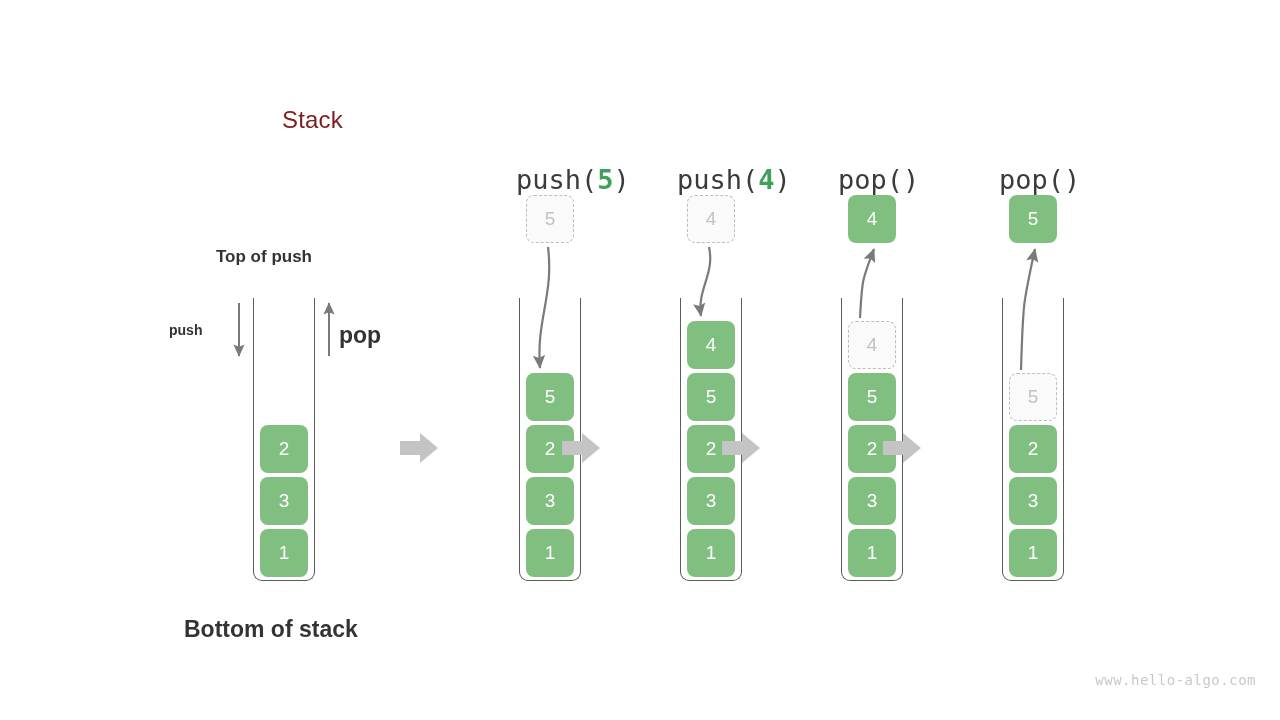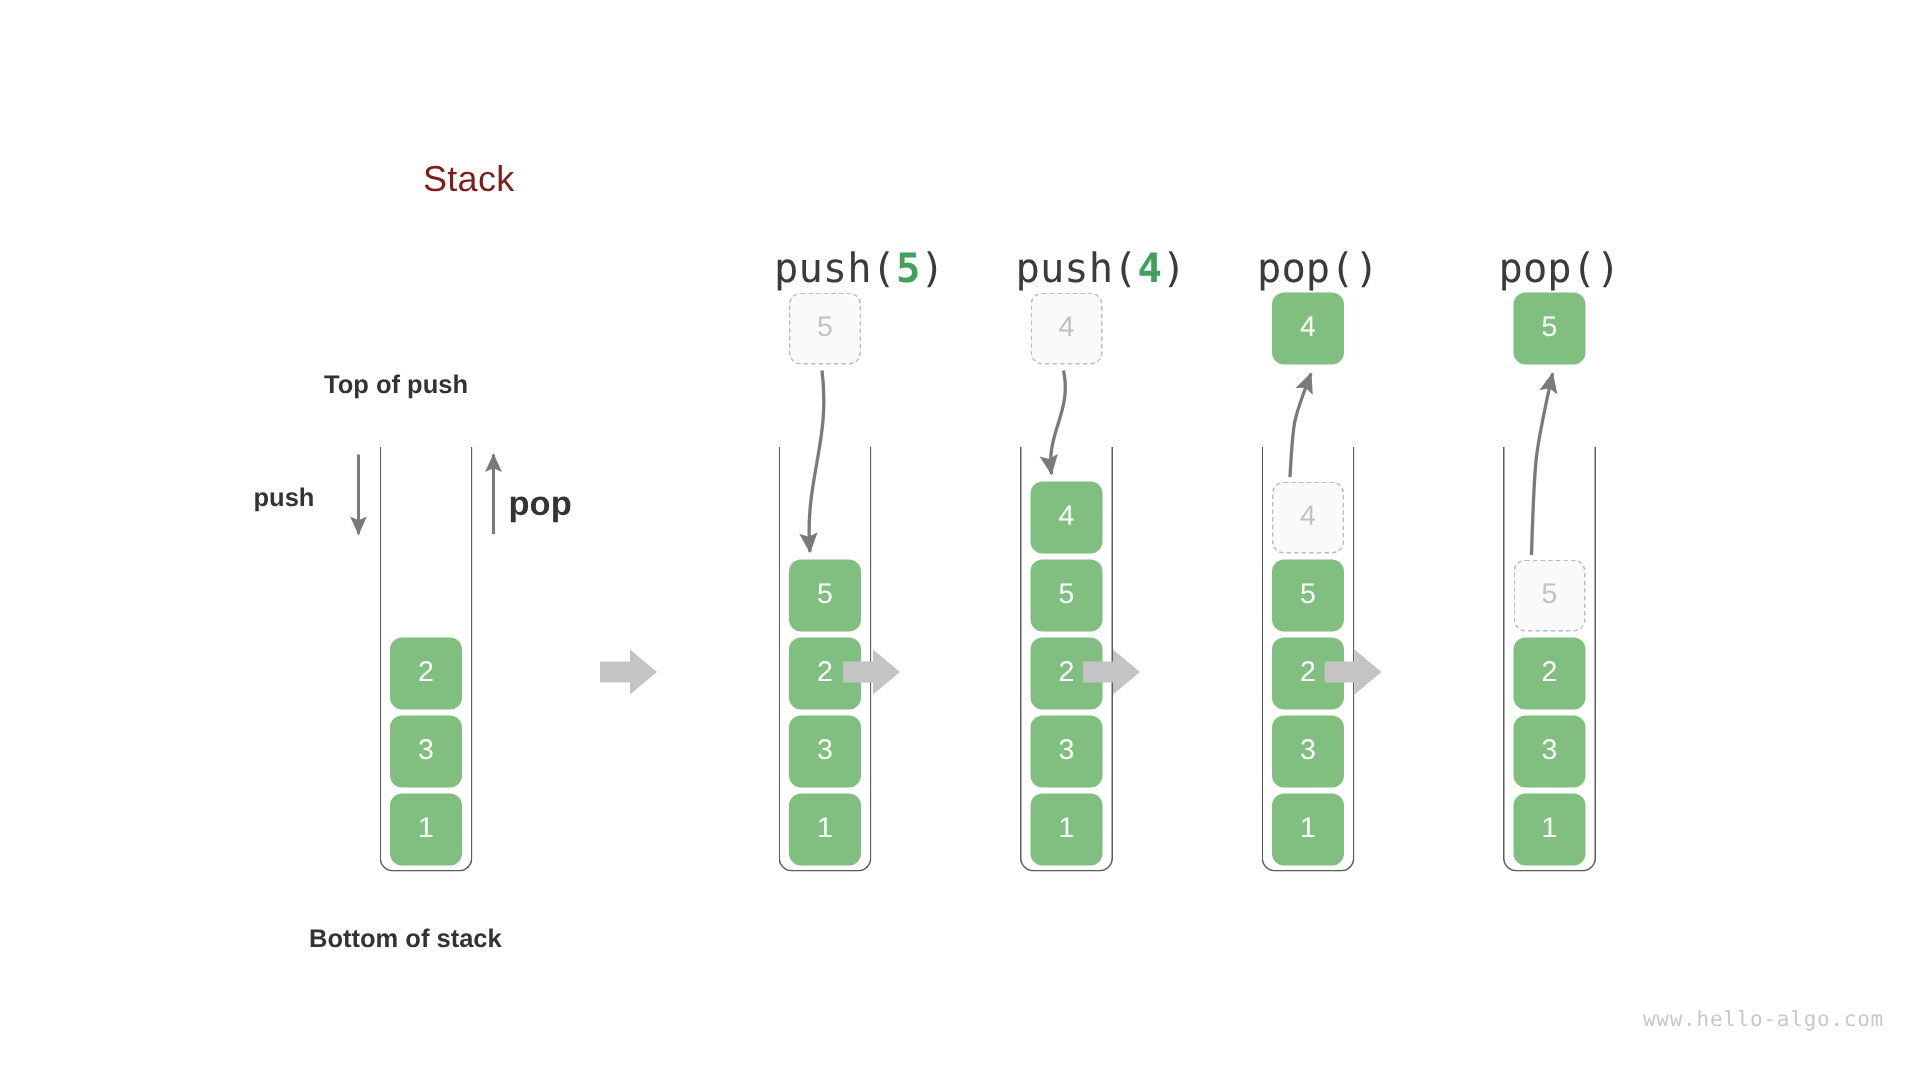"push" #push-label { font-size: 17px -> 14px }
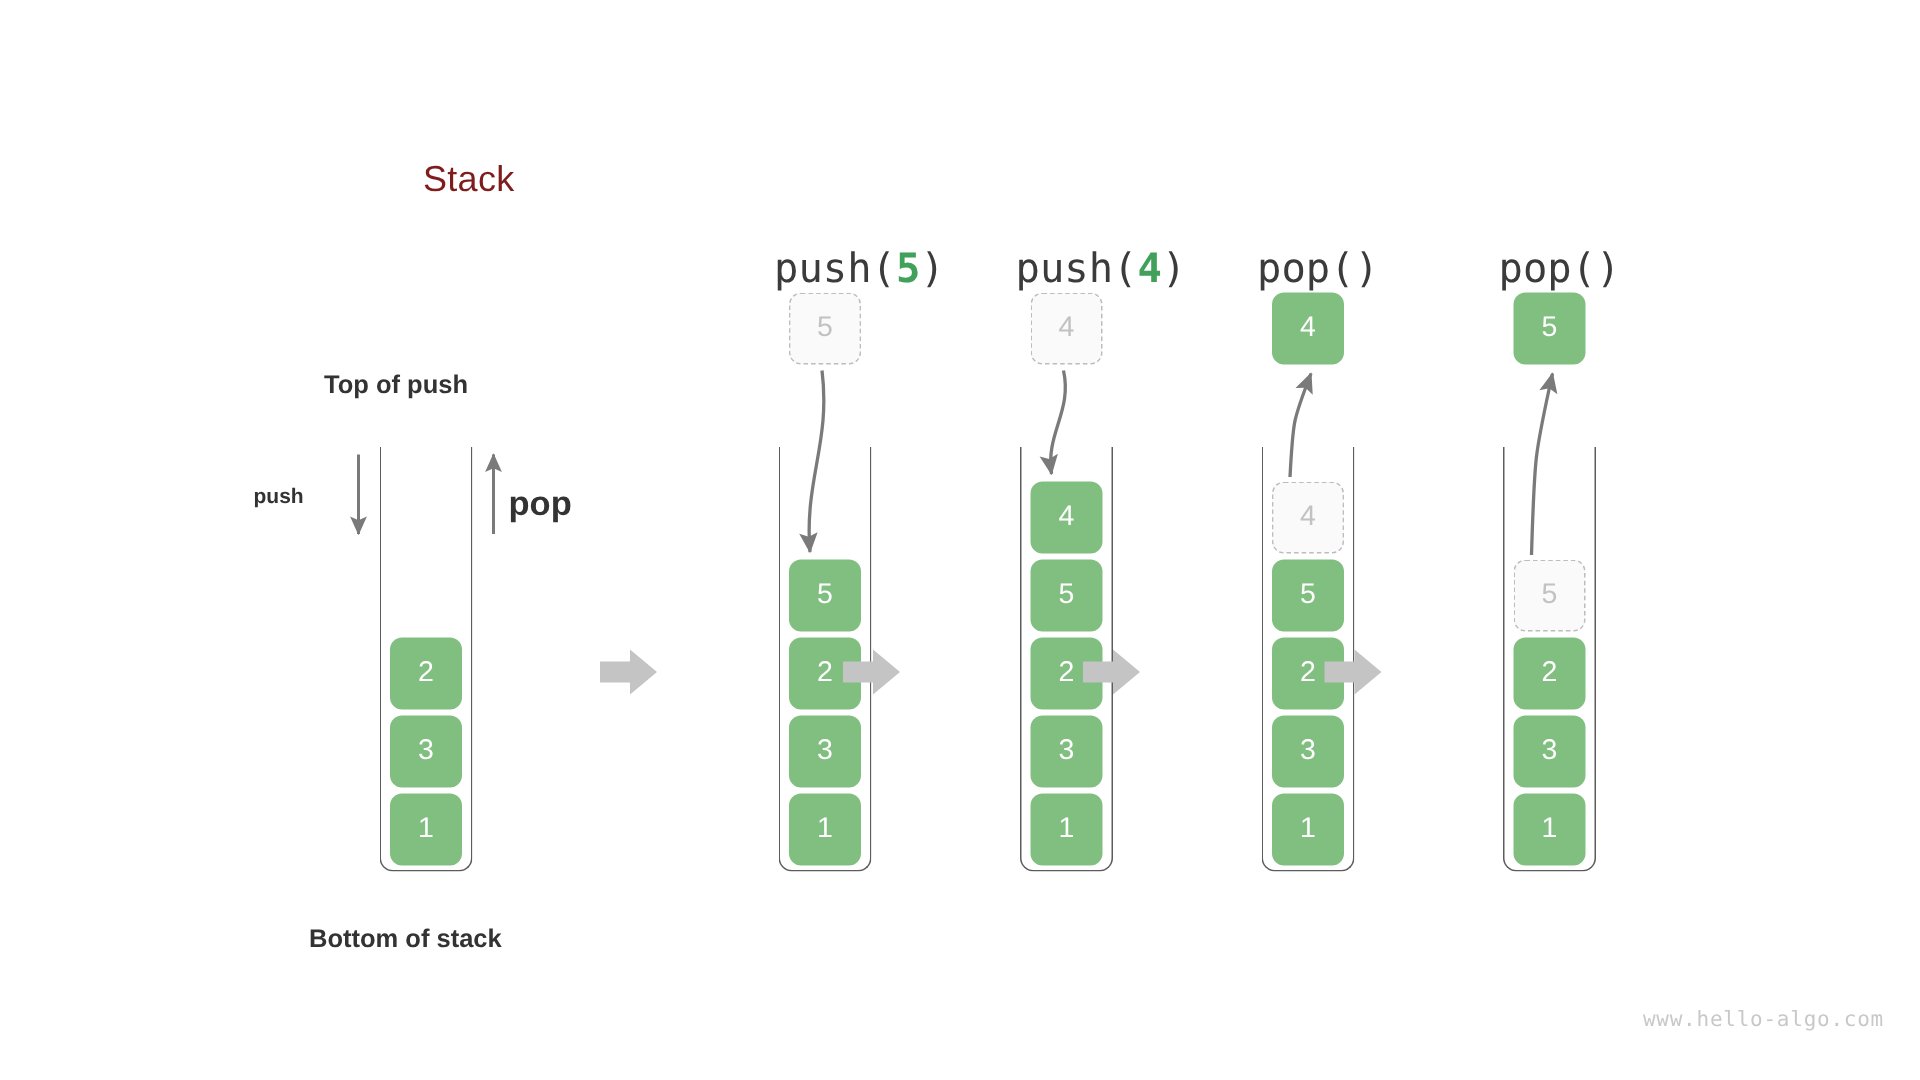"Bottom of stack" #bottom-of-stack-label { font-size: 17px -> 23px; left: 206px -> 184px }
